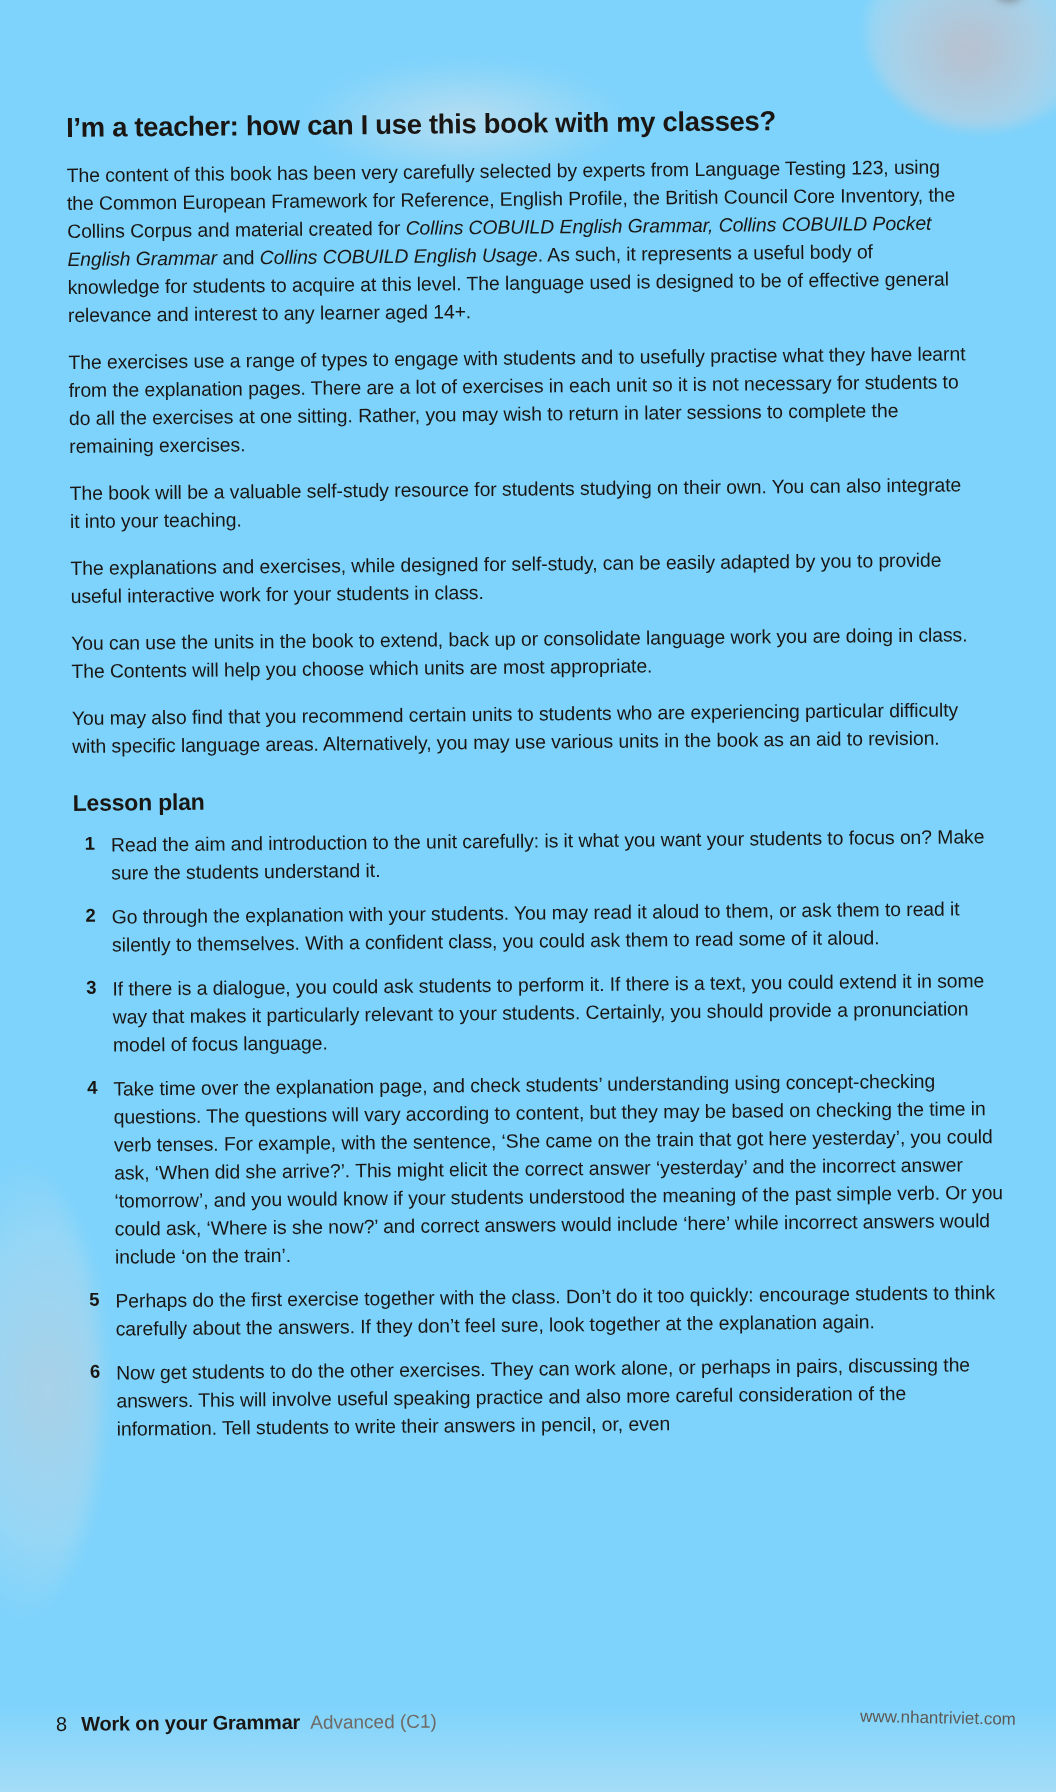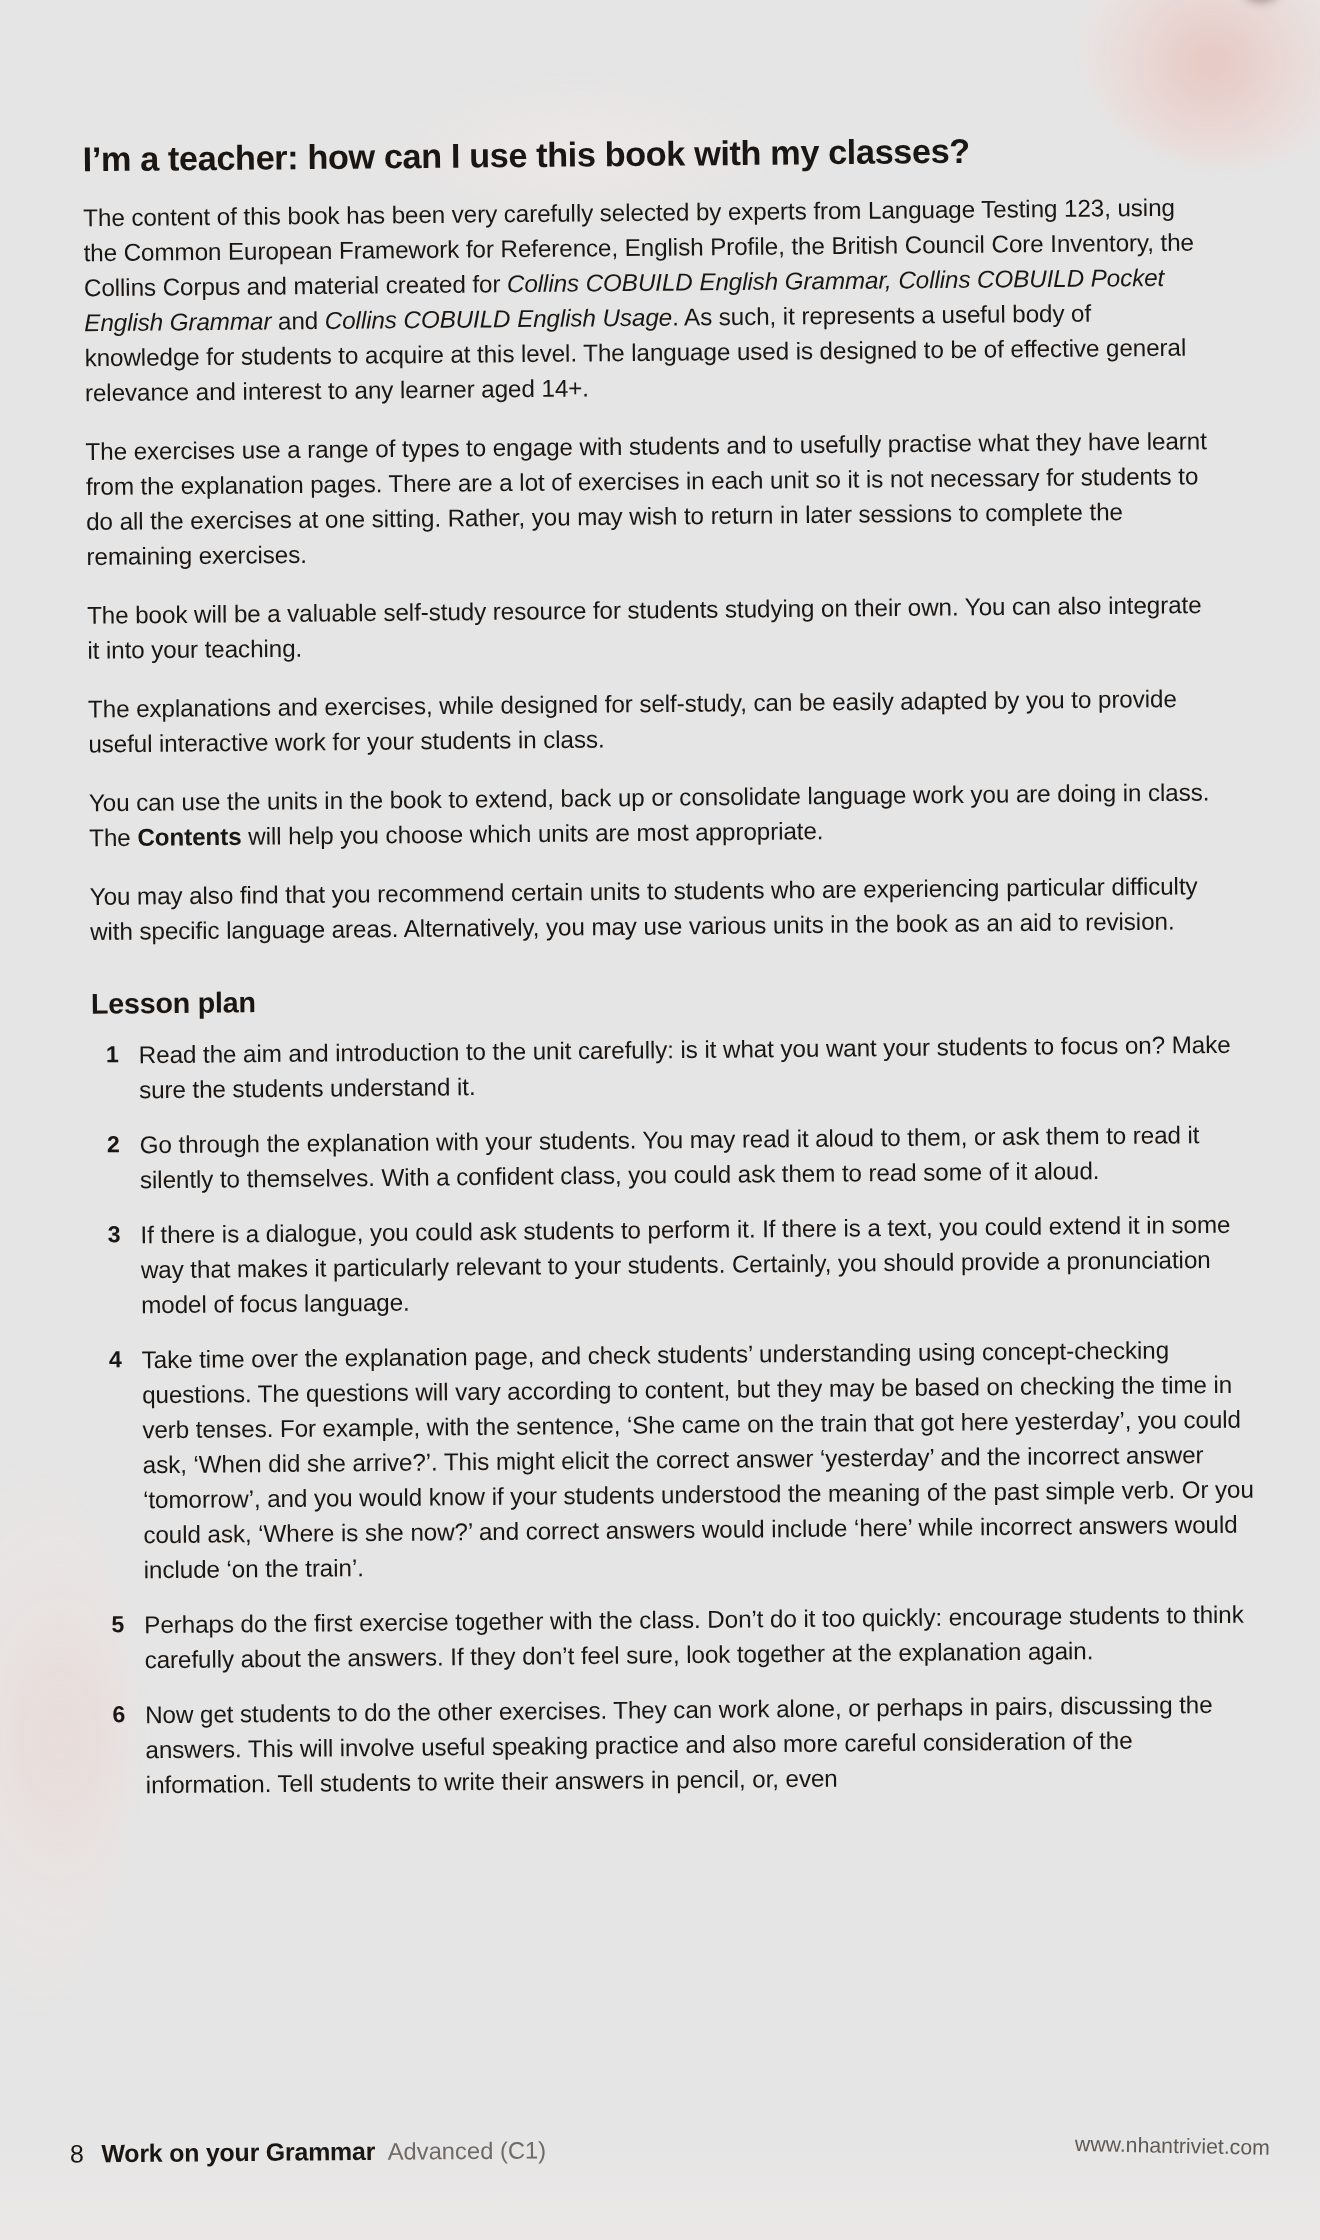"I’m a teacher: how can" .page { background: #e5e5e5 -> #7dd3fc }
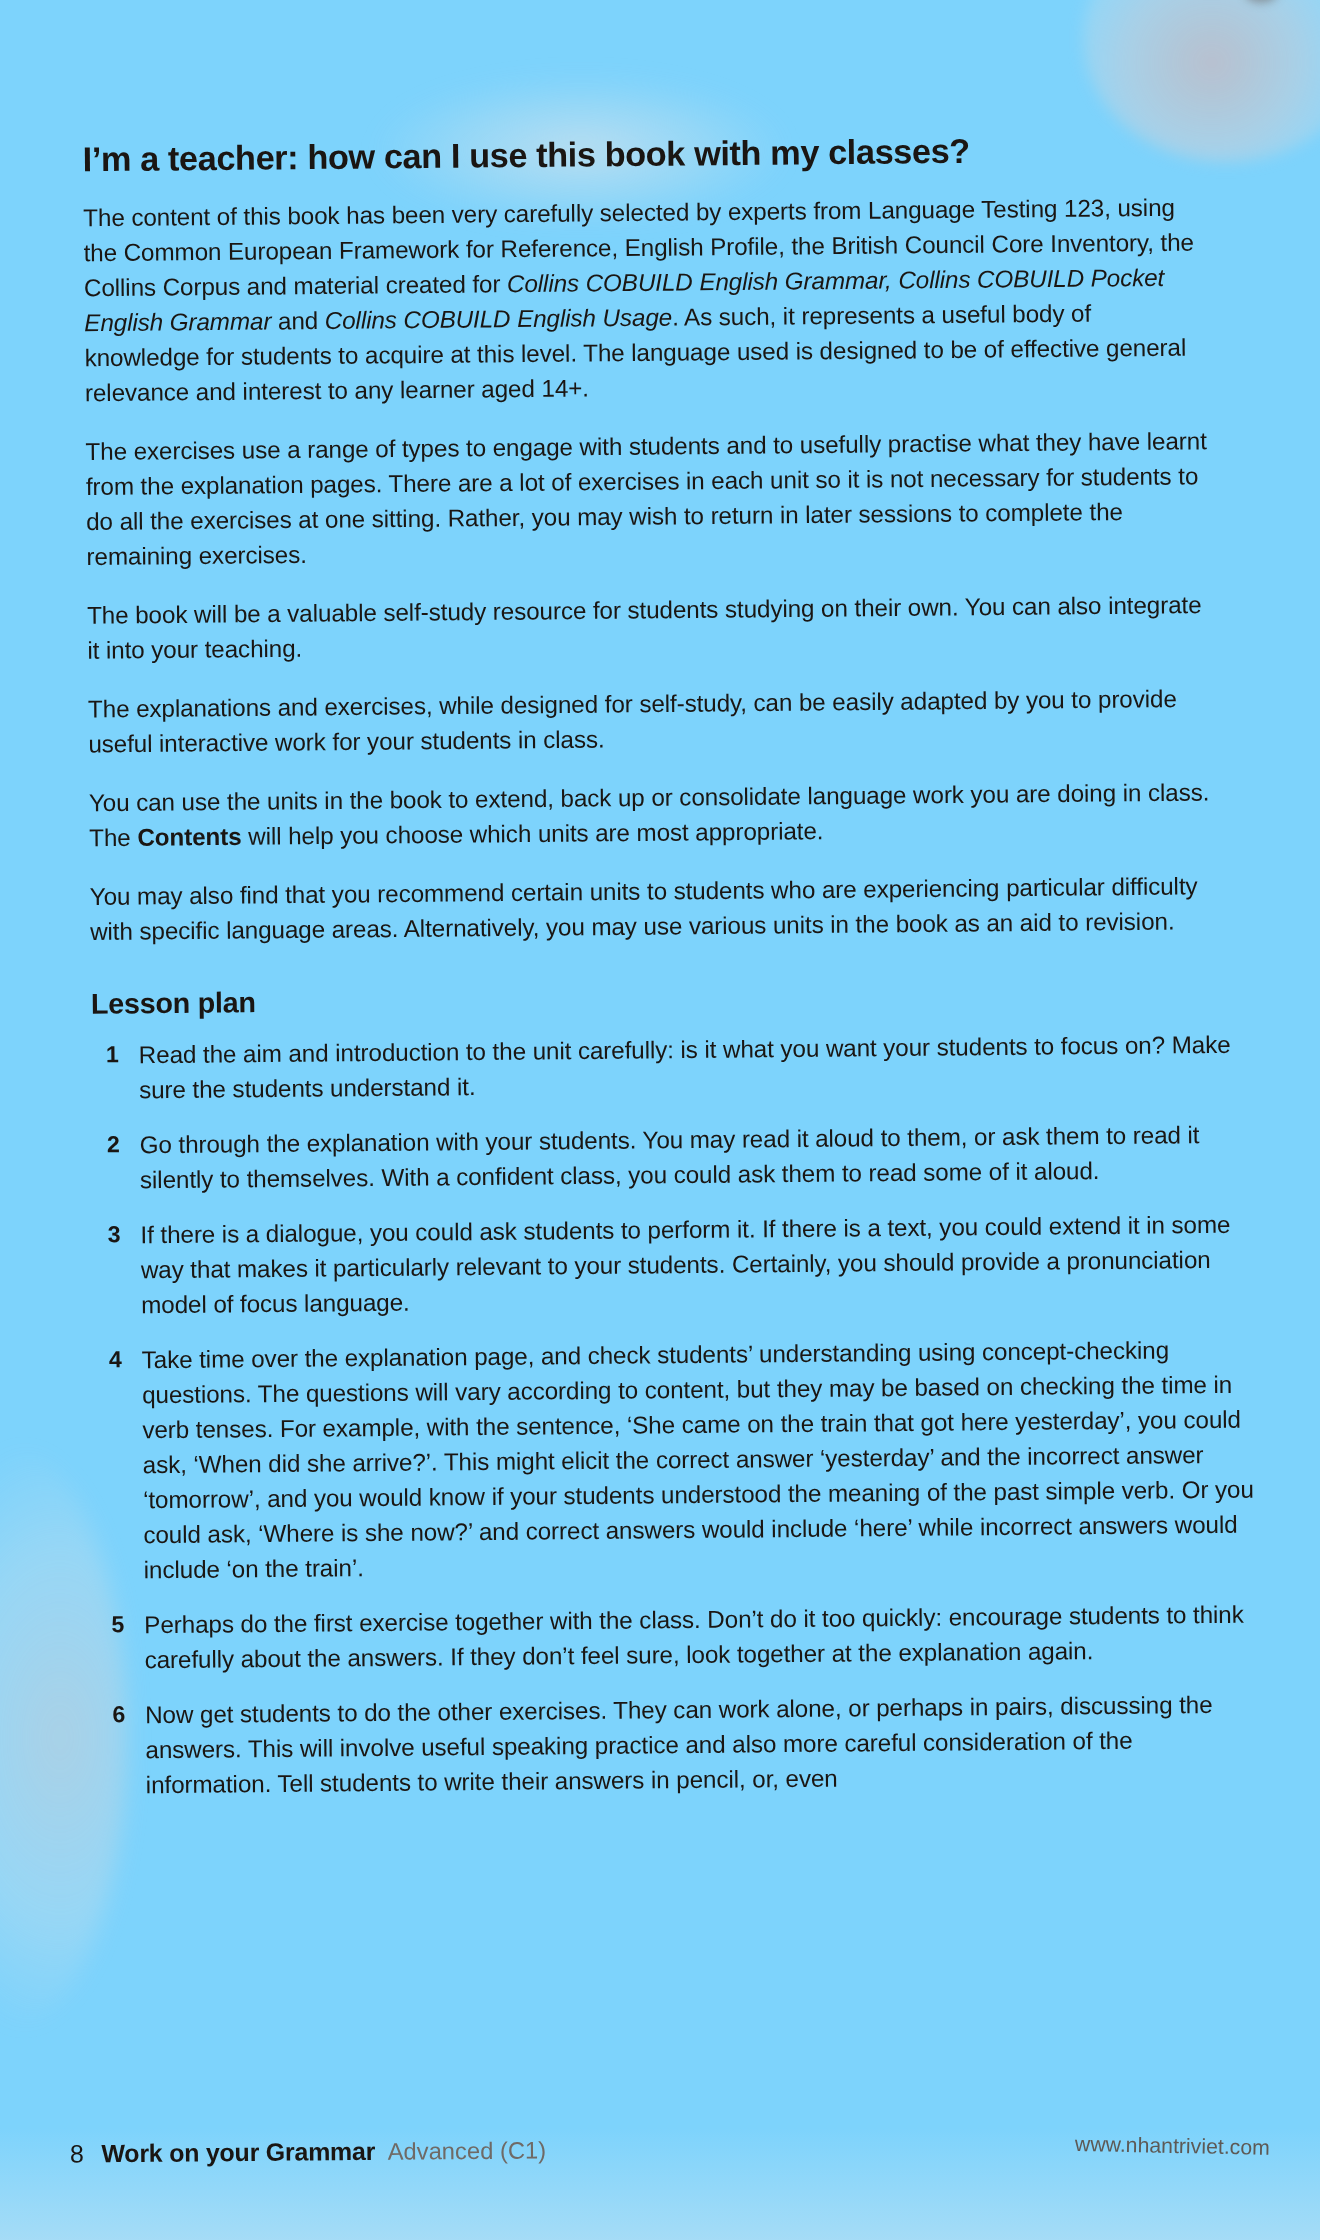"Contents" p.body-par strong { font-weight: bold -> normal }
